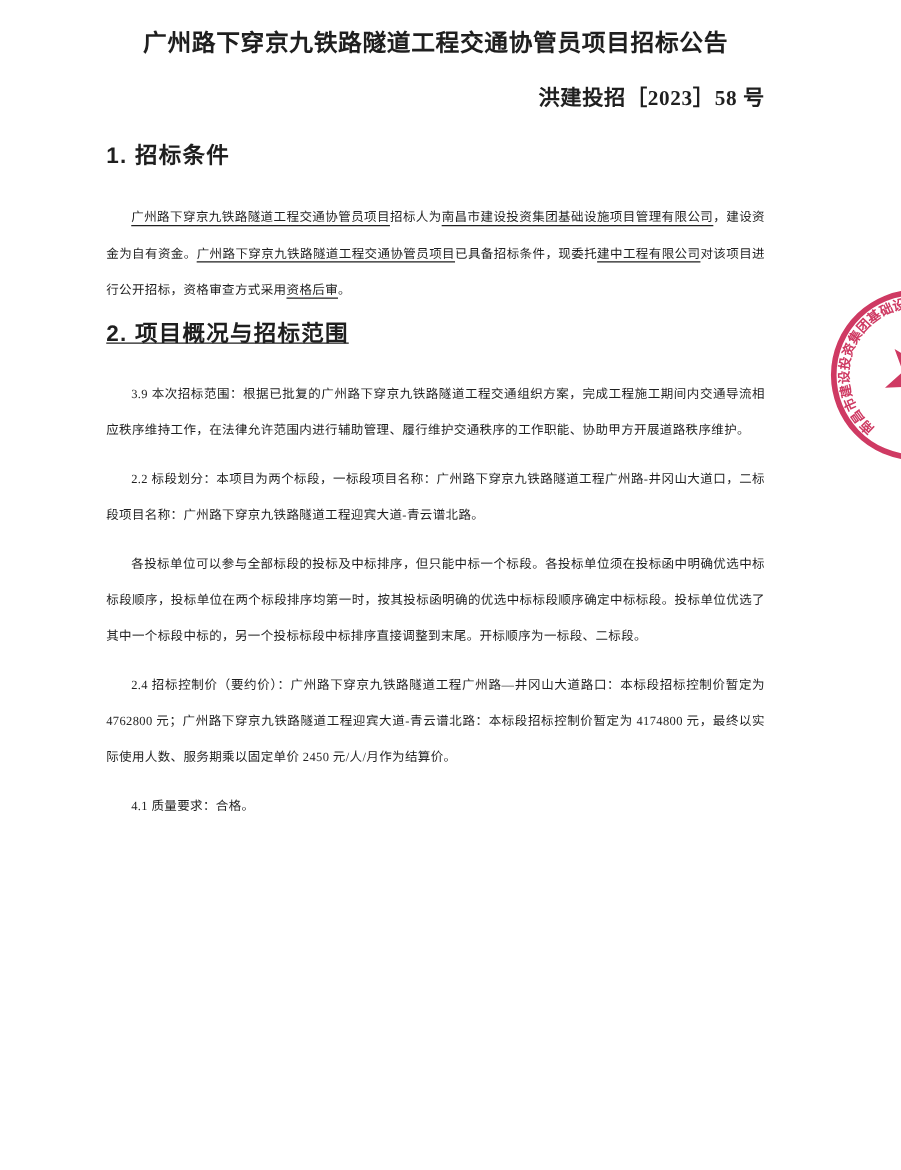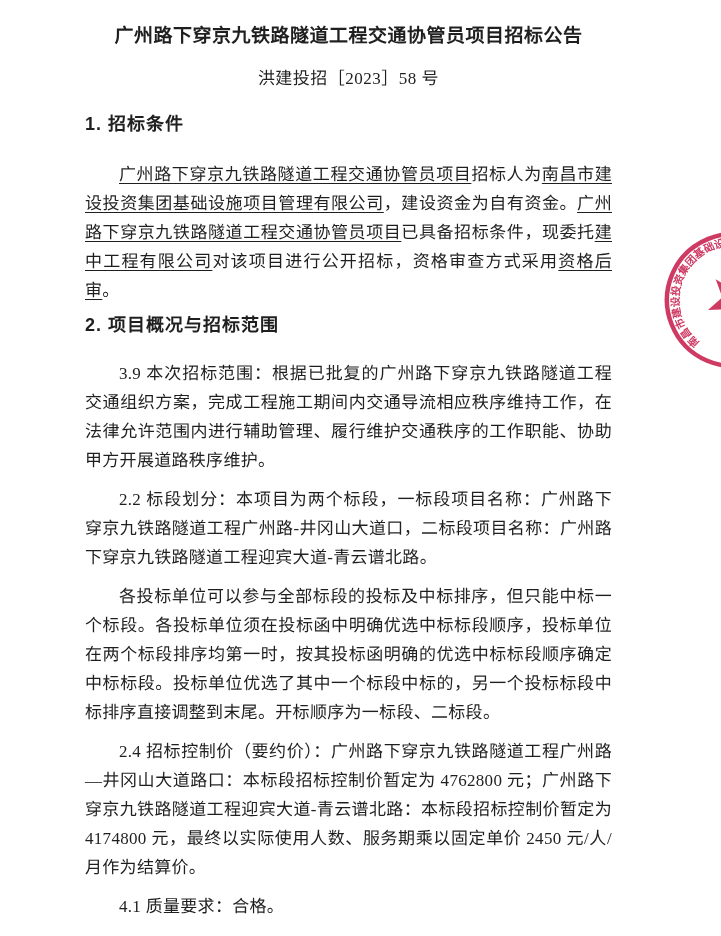"洪建投招［2023］58 号" .doc-number { font-weight: normal -> bold; text-align: center -> right }
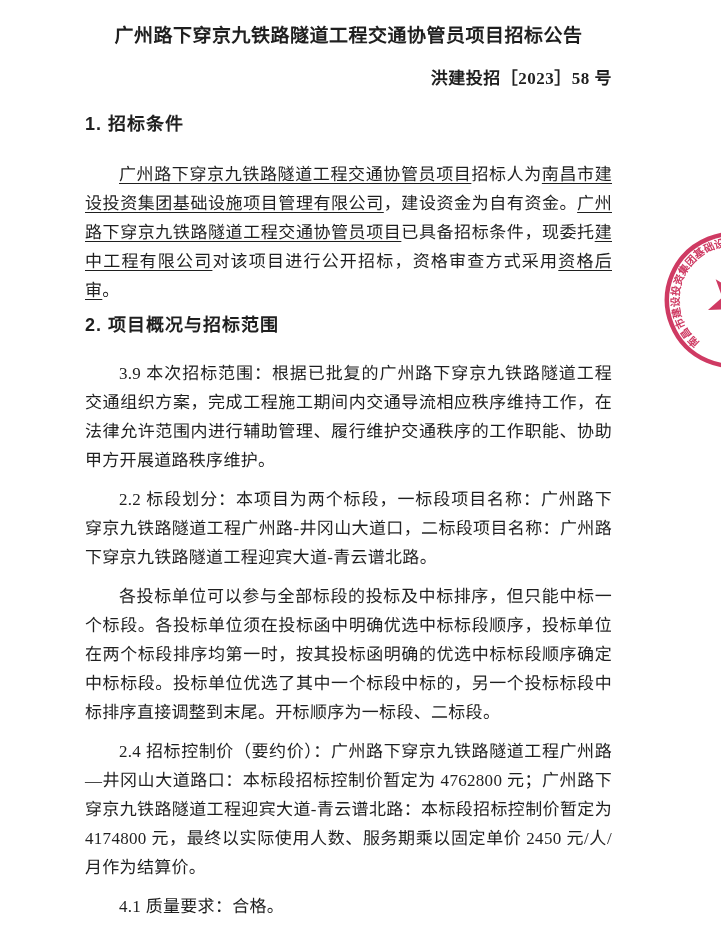"广州路下穿京九铁路隧道工程交通协管员项目招标人为南昌市建设投资集团基础设施项目管" p.body { font-size: 17px -> 10px }
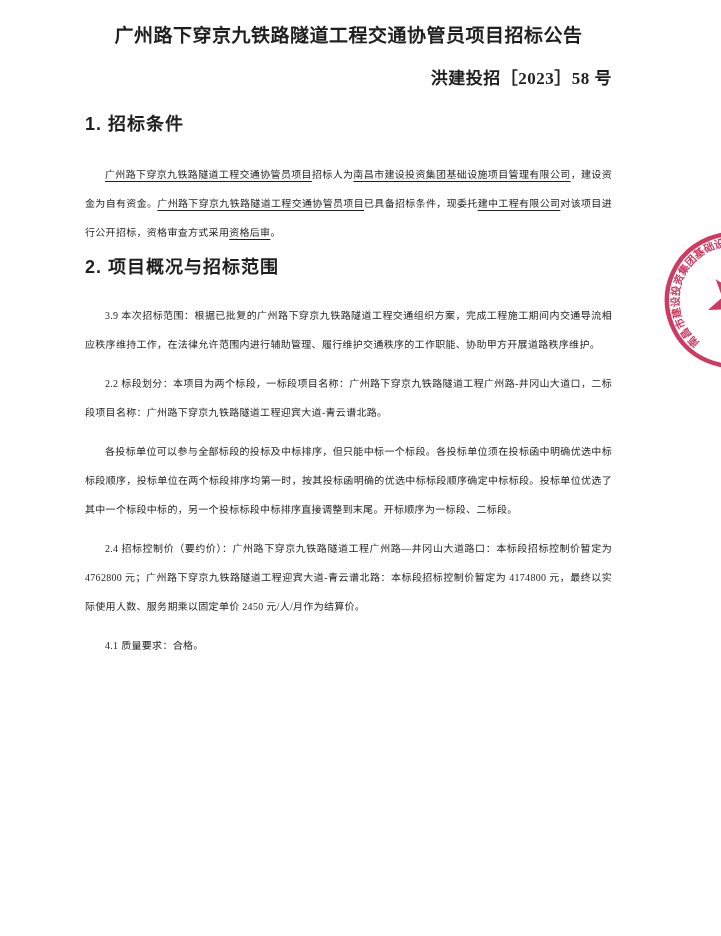"2. 项目概况与招标范围" .sec-heading.h2 { text-decoration: none -> underline }
